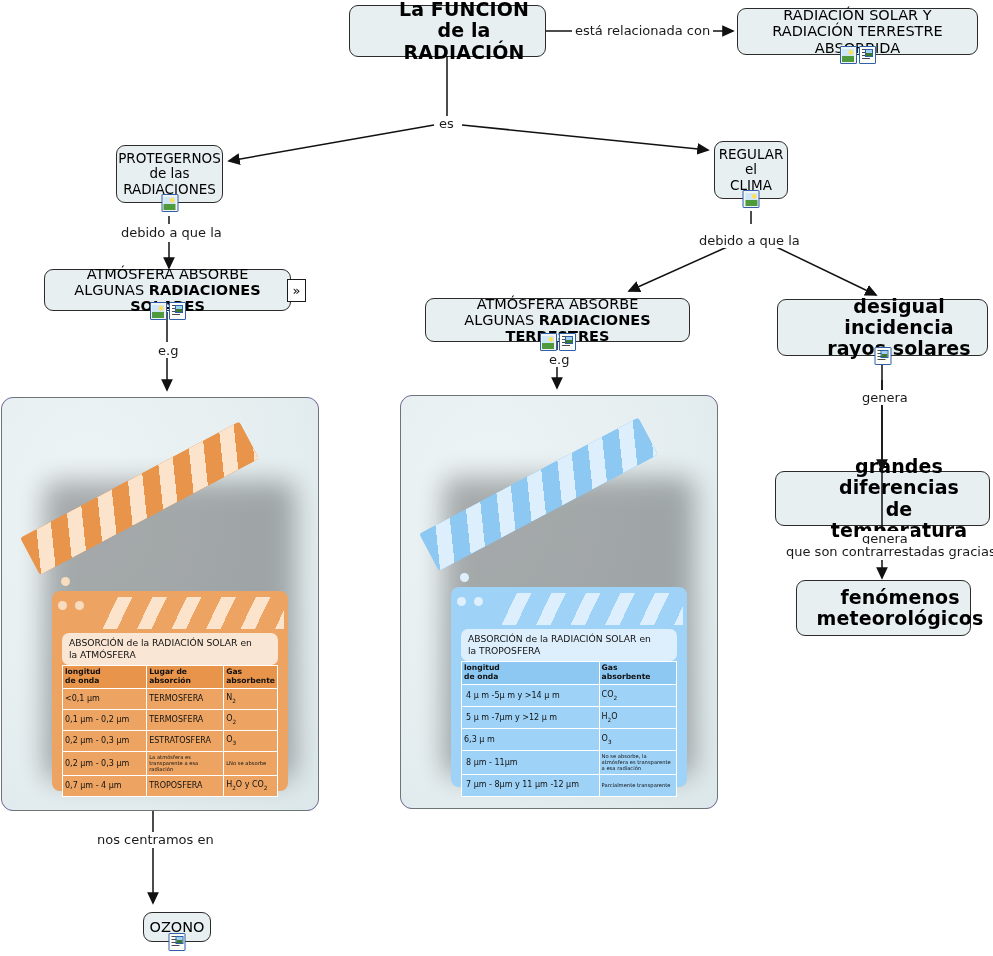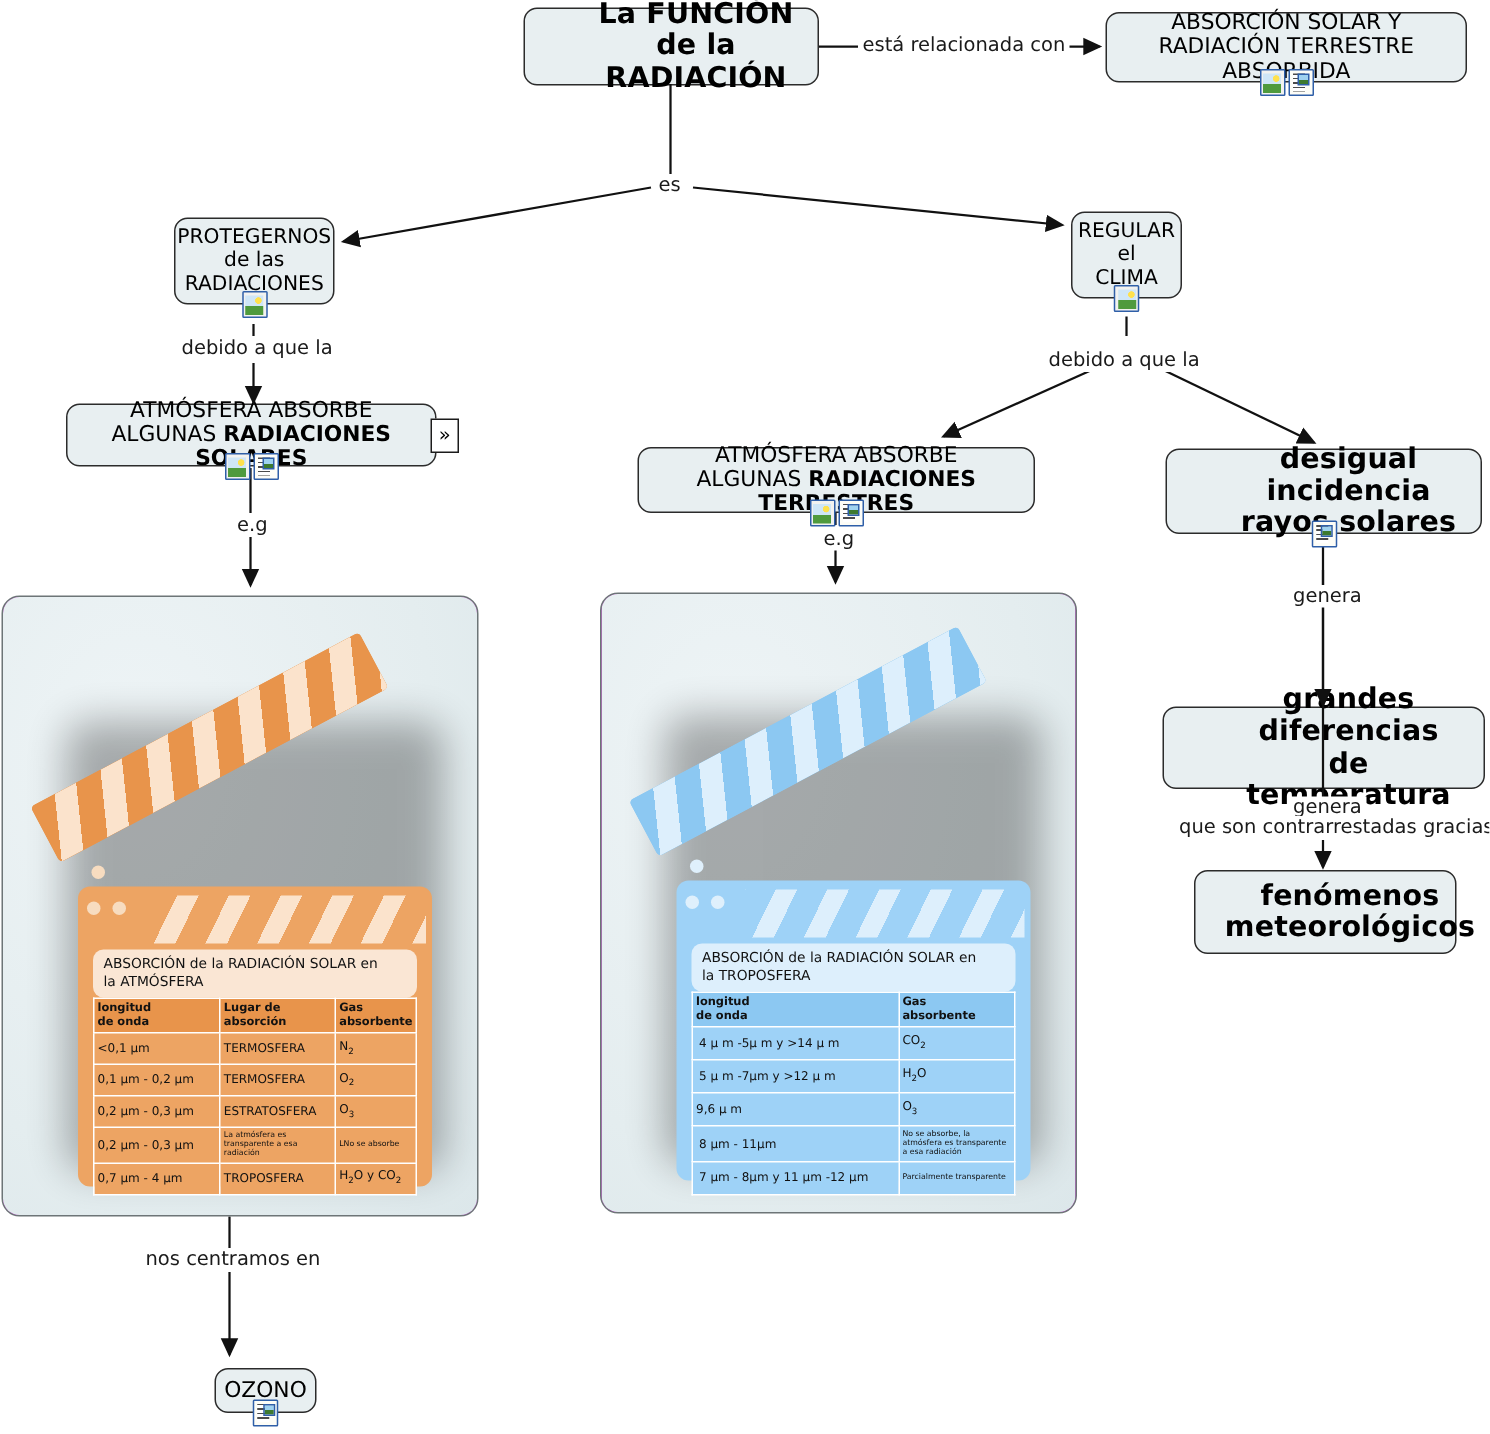"ABSORCIÓN SOLAR Y" span.ntext { text: ABSORCIÓN -> RADIACIÓN }
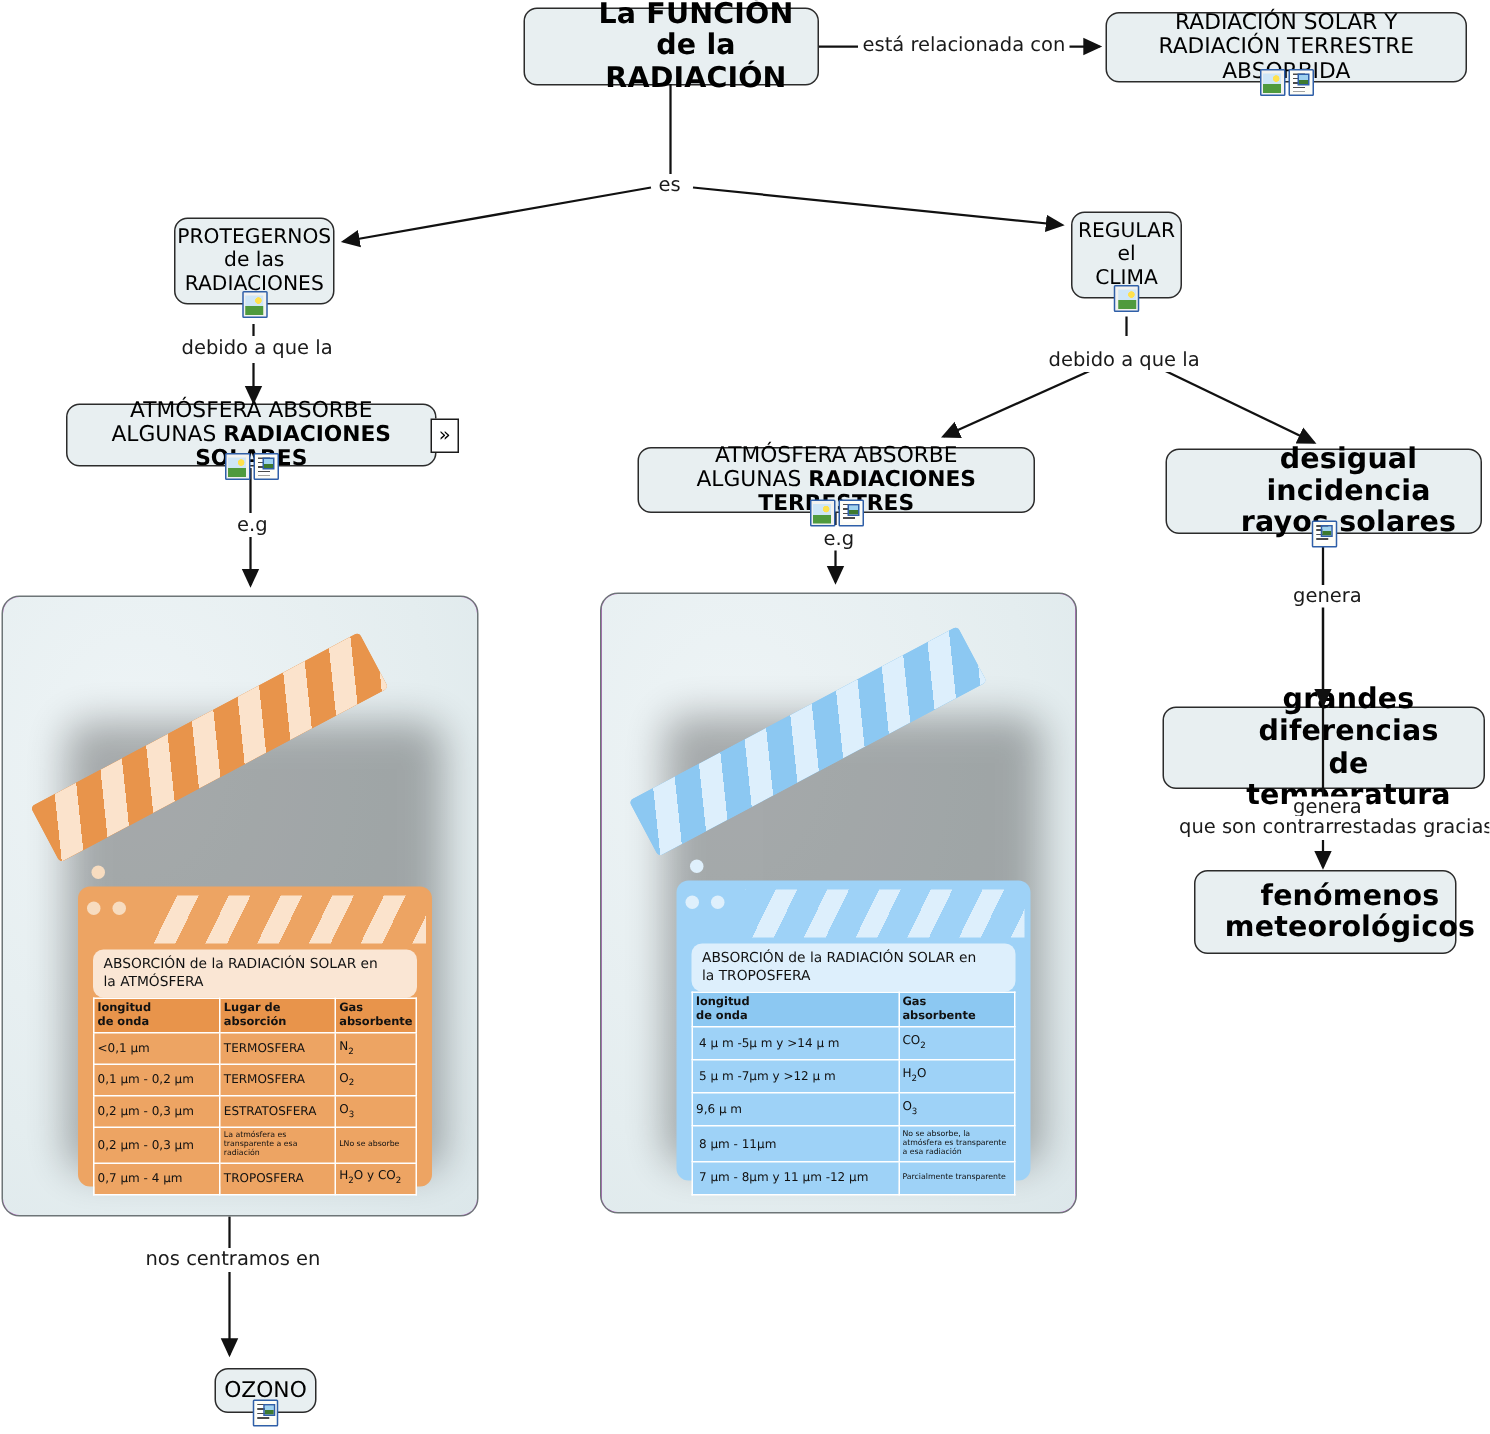"ABSORCIÓN de la RADIACIÓN SOLAR" .panel { background: #a21caf -> #6d28d9 }
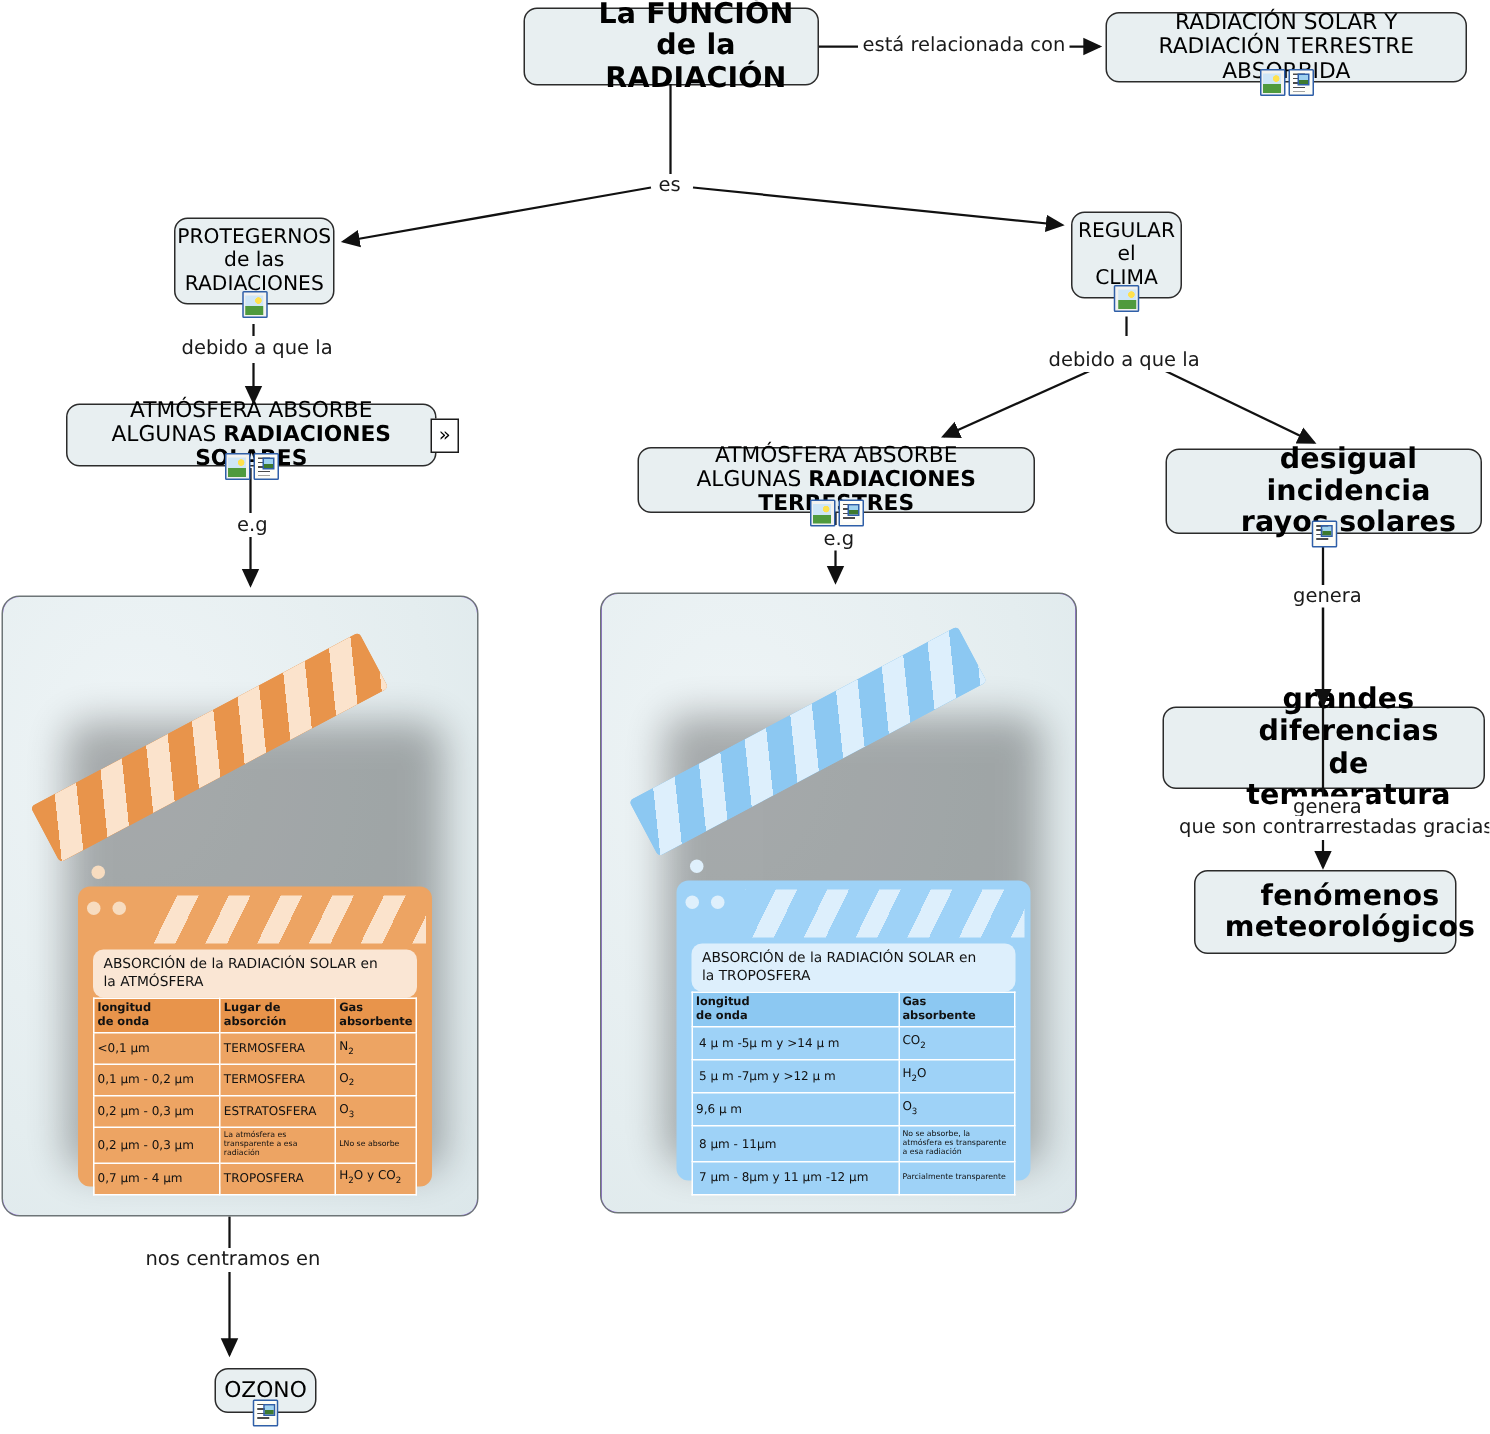"9,6 μ m" td { text: 9,6 -> 6,3 }
